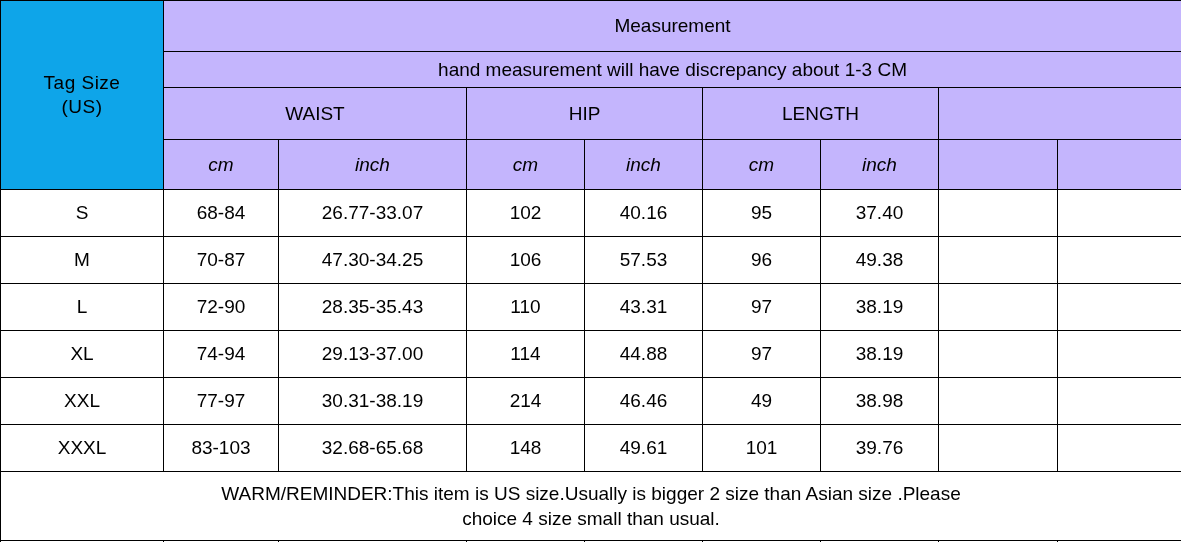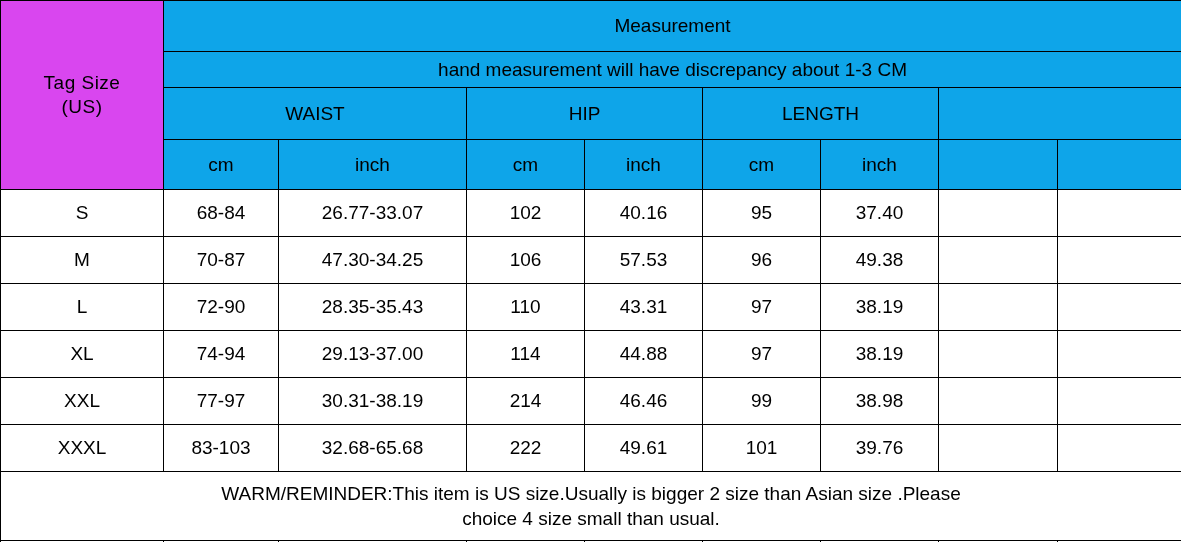"Measurement" td.hd { background: #0ea5e9 -> #c4b5fd }
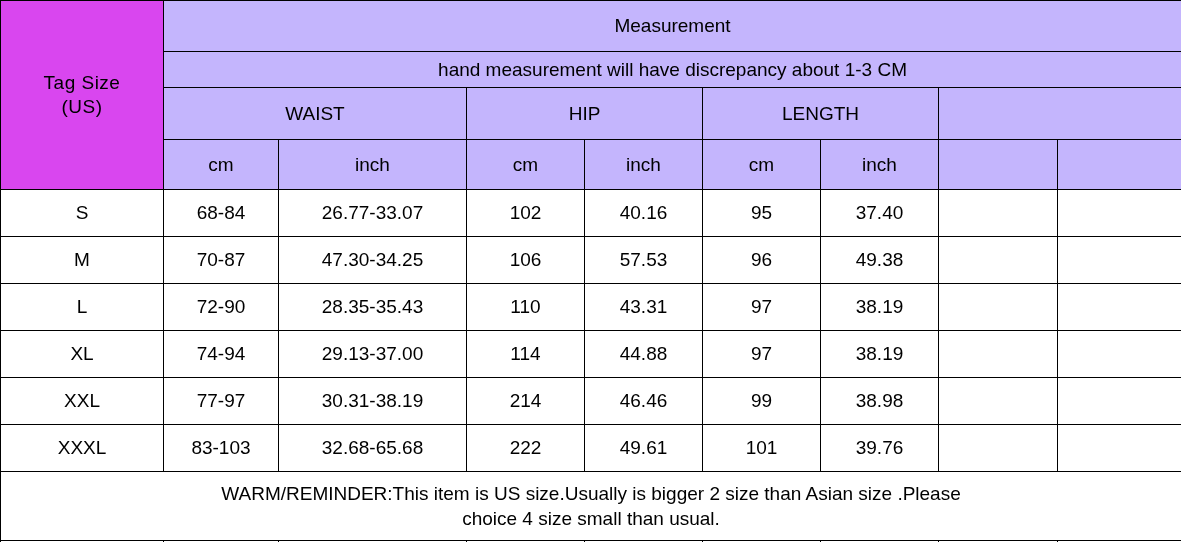"Tag Size" td.hd-tag { background: #d946ef -> #0ea5e9 }
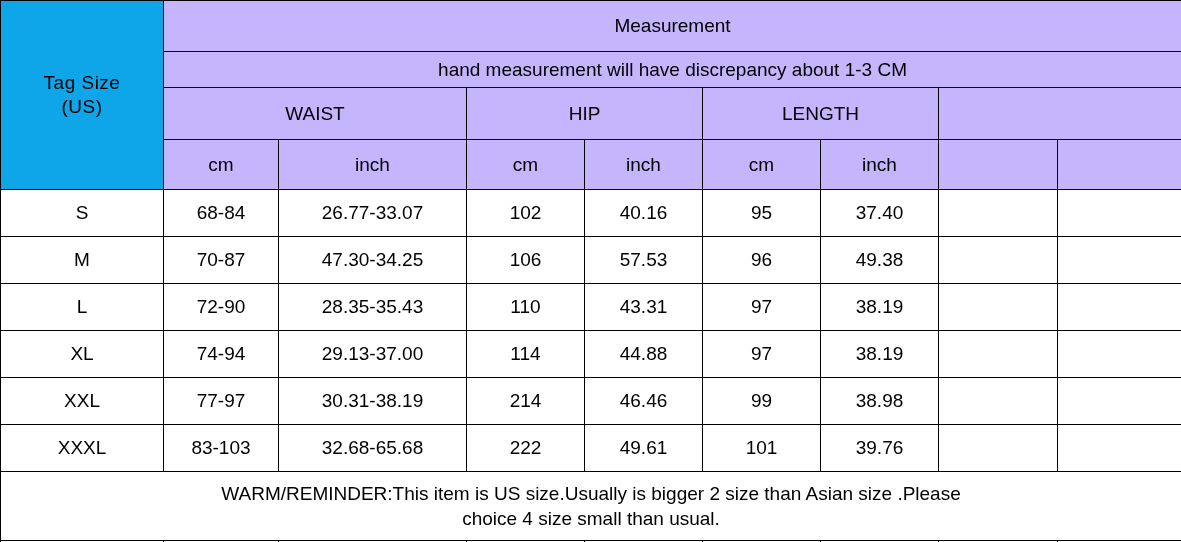"cm" td.hd-unit { font-style: none -> italic }
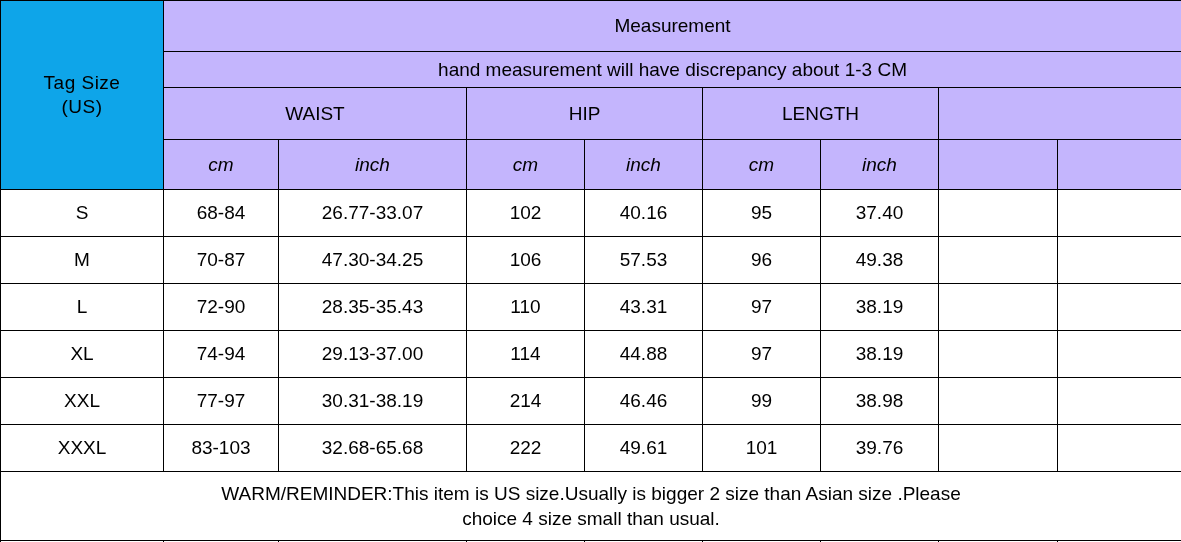"99" td.dc { text: 99 -> 49 }
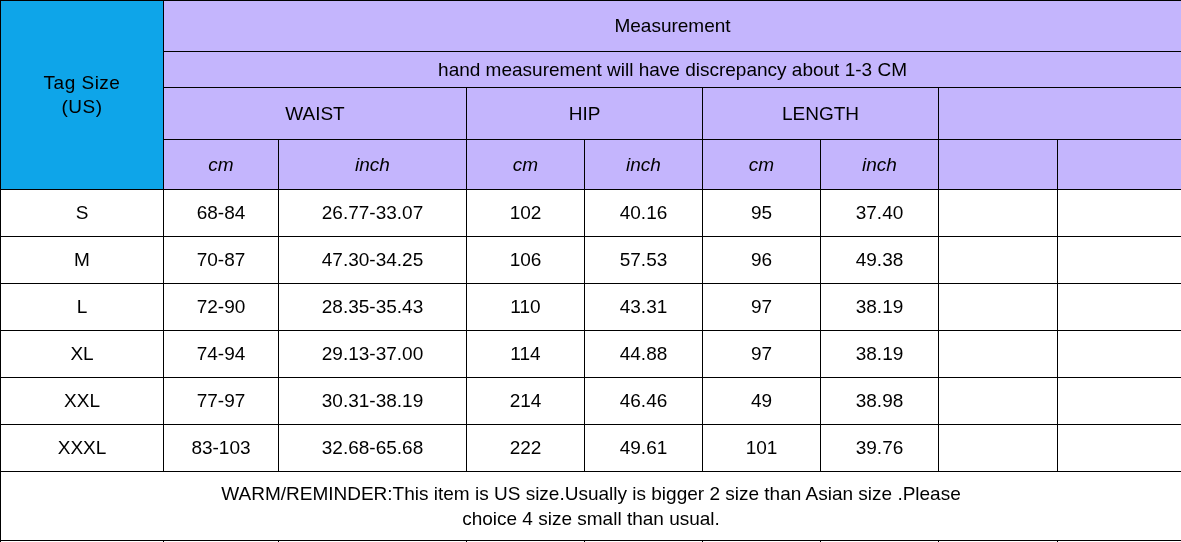"222" td.dc { text: 222 -> 148 }
